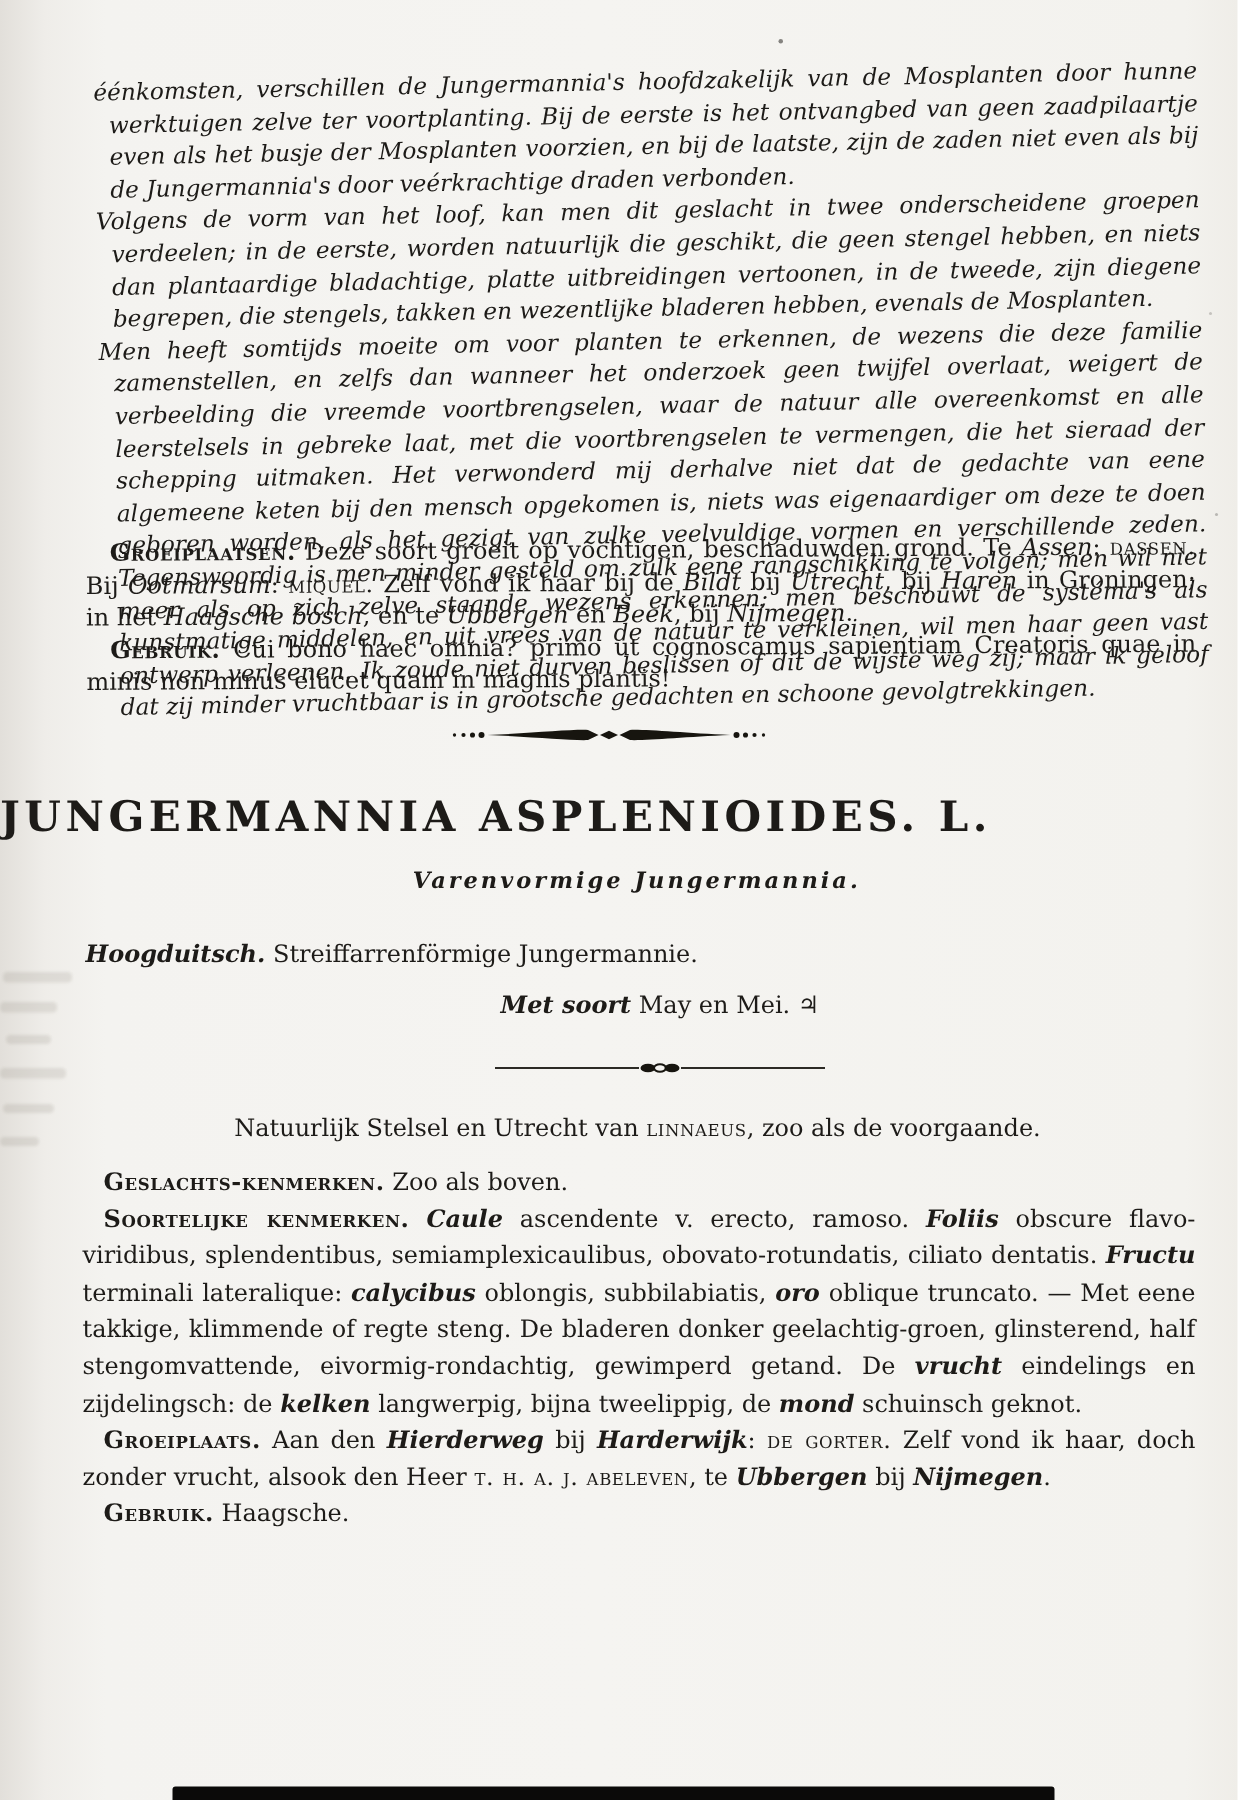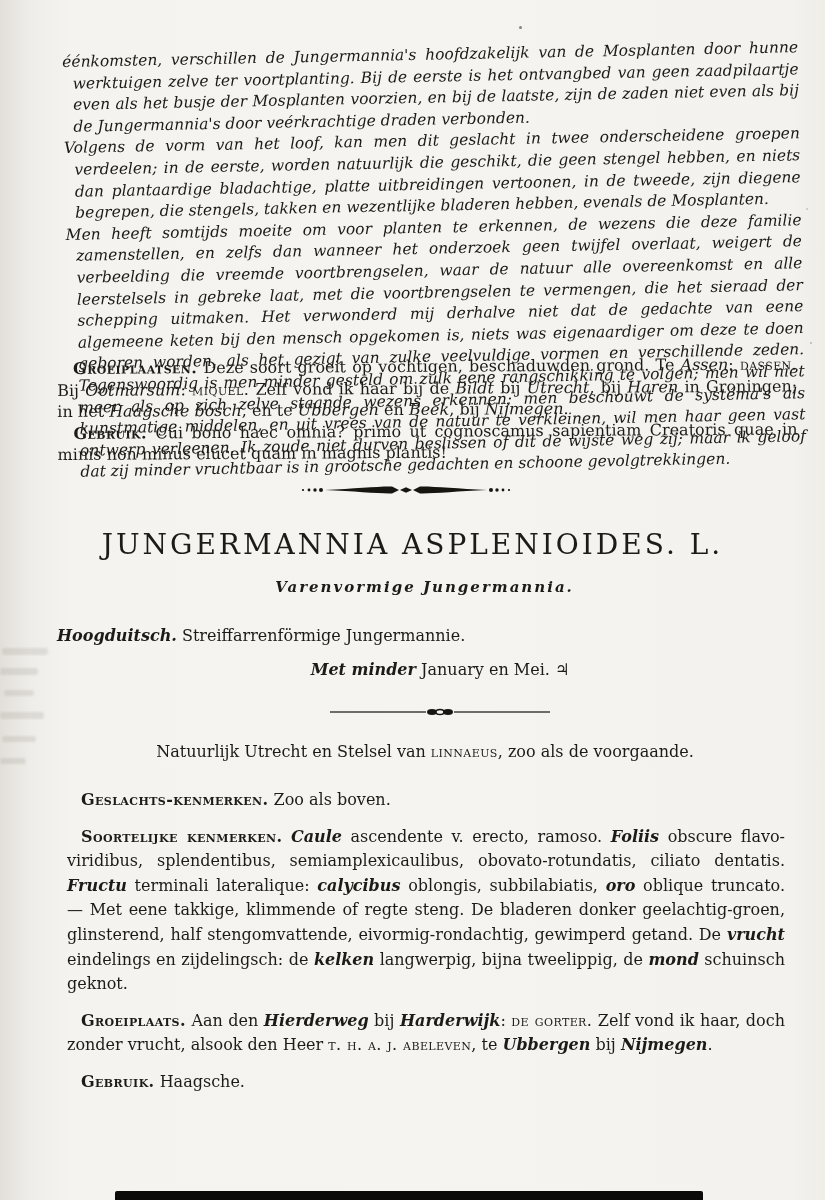"JUNGERMANNIA ASPLENIOIDES. L." .page-title { font-weight: normal -> bold; text-align: center -> left }
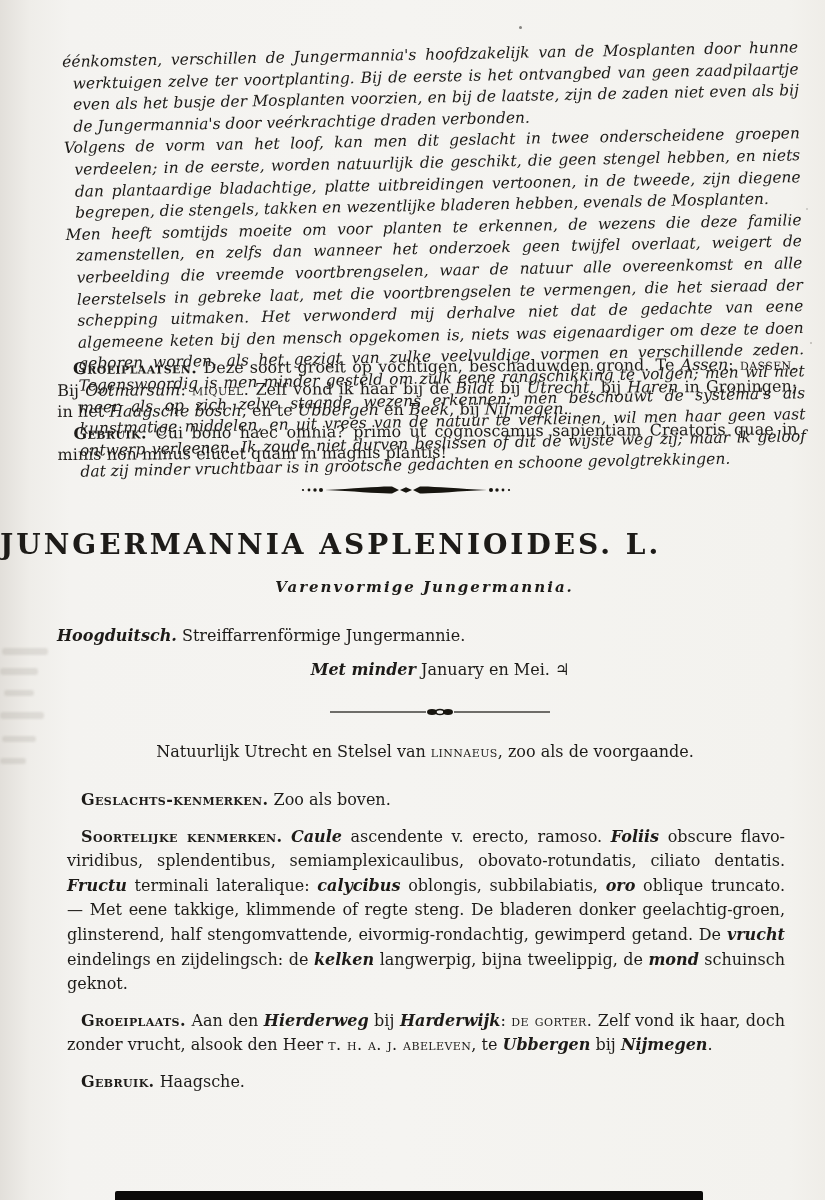"Met minder" span.sg-bi { text: minder -> soort }
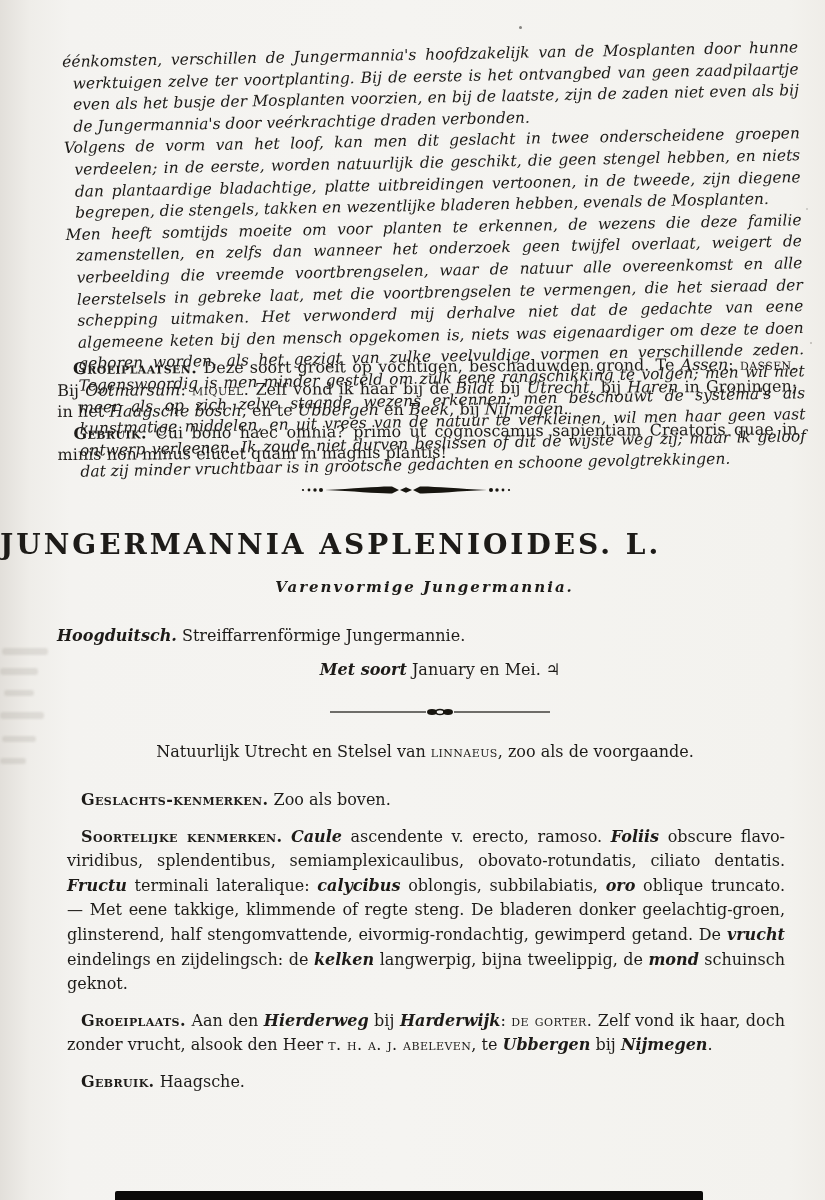"January en Mei." span.sg-n { text: January -> May }
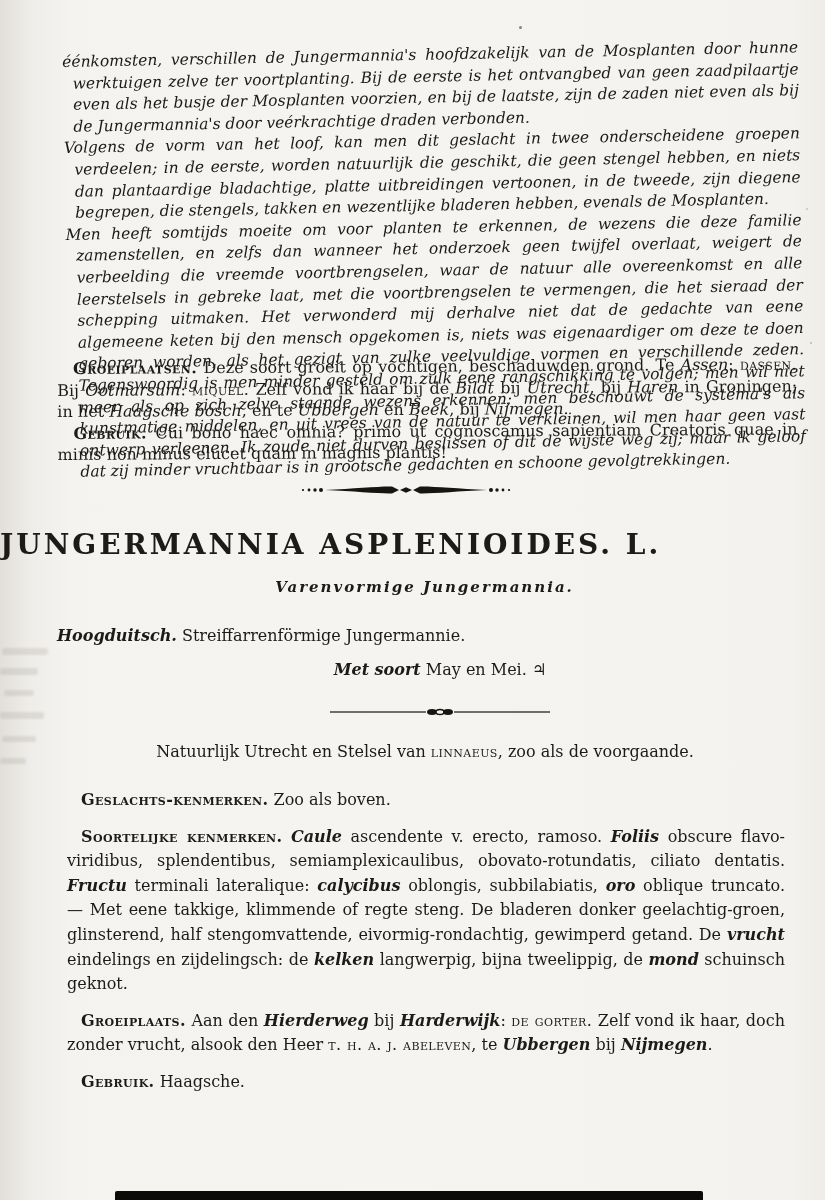"Natuurlijk Utrecht en Stelsel van" span.sg-n { text: Utrecht en Stelsel -> Stelsel en Utrecht }
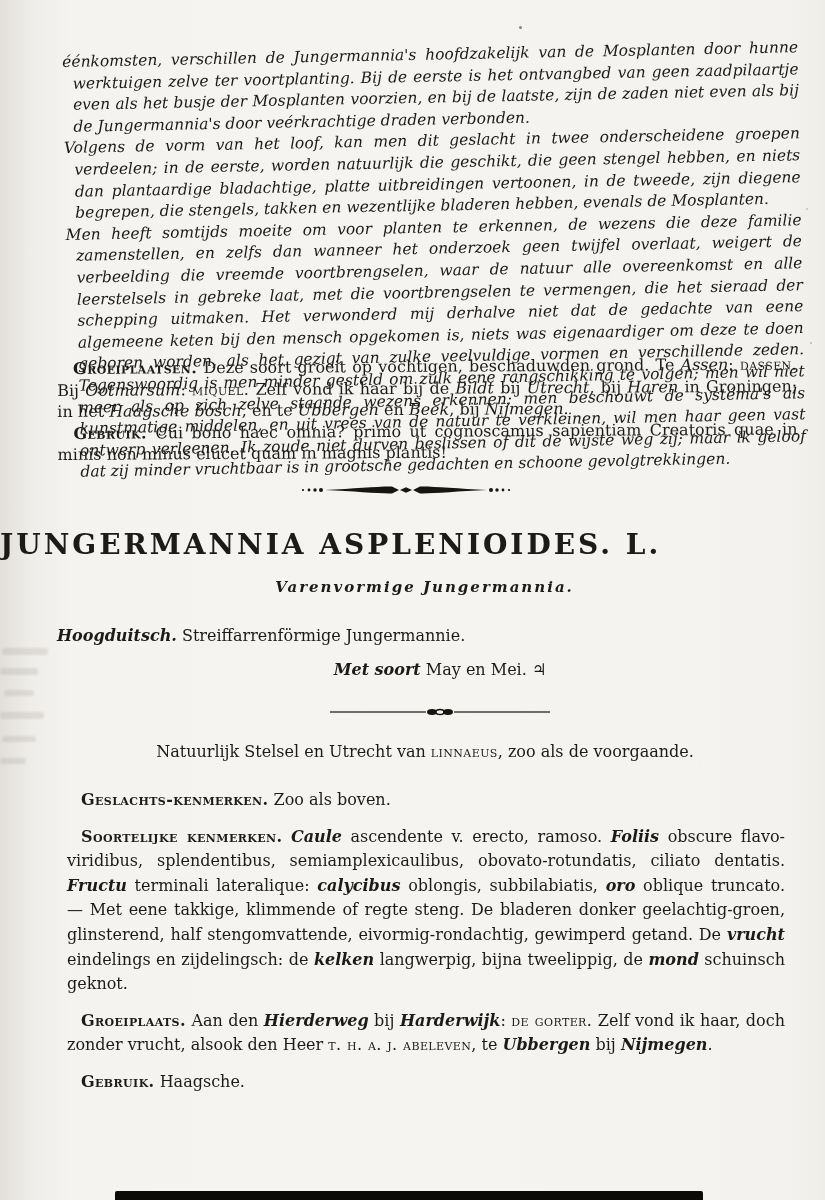"Geslachts-kenmerken. Zoo als boven." .desc-block p { margin: 12px -> 0 }
